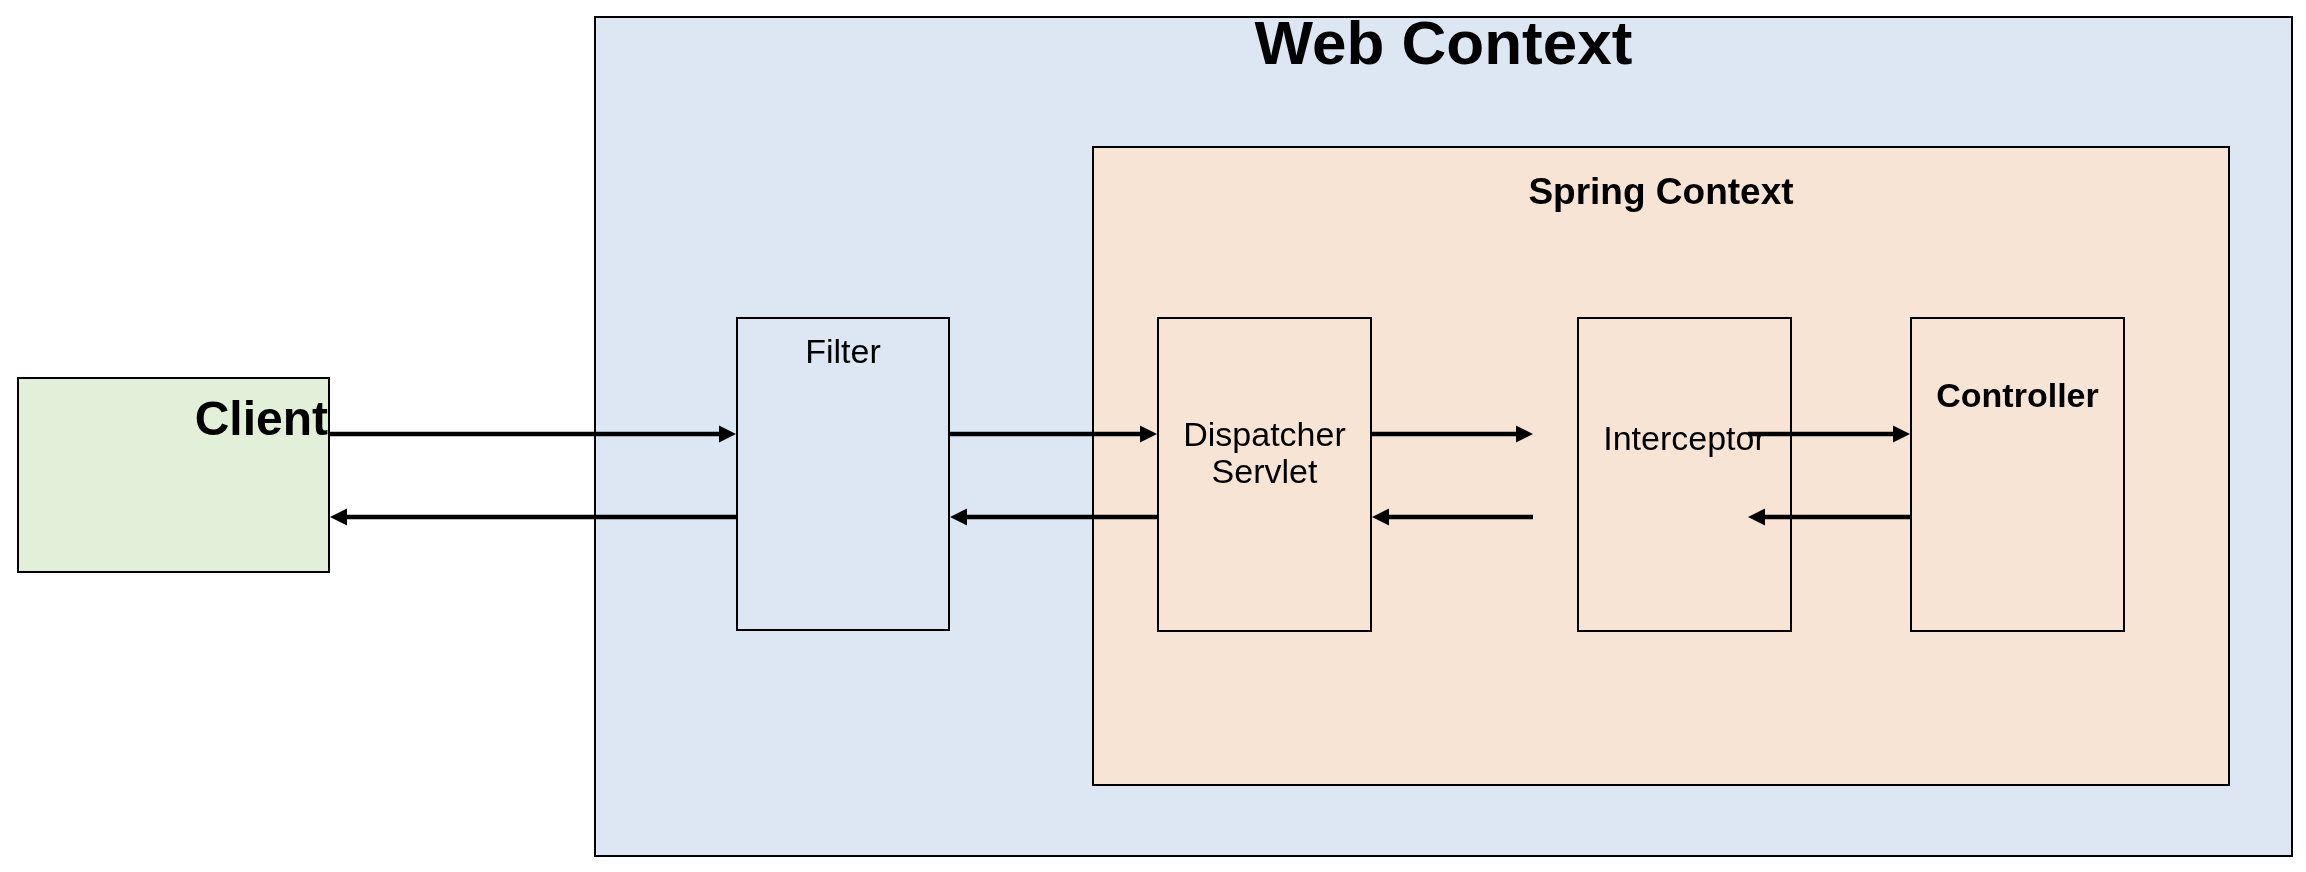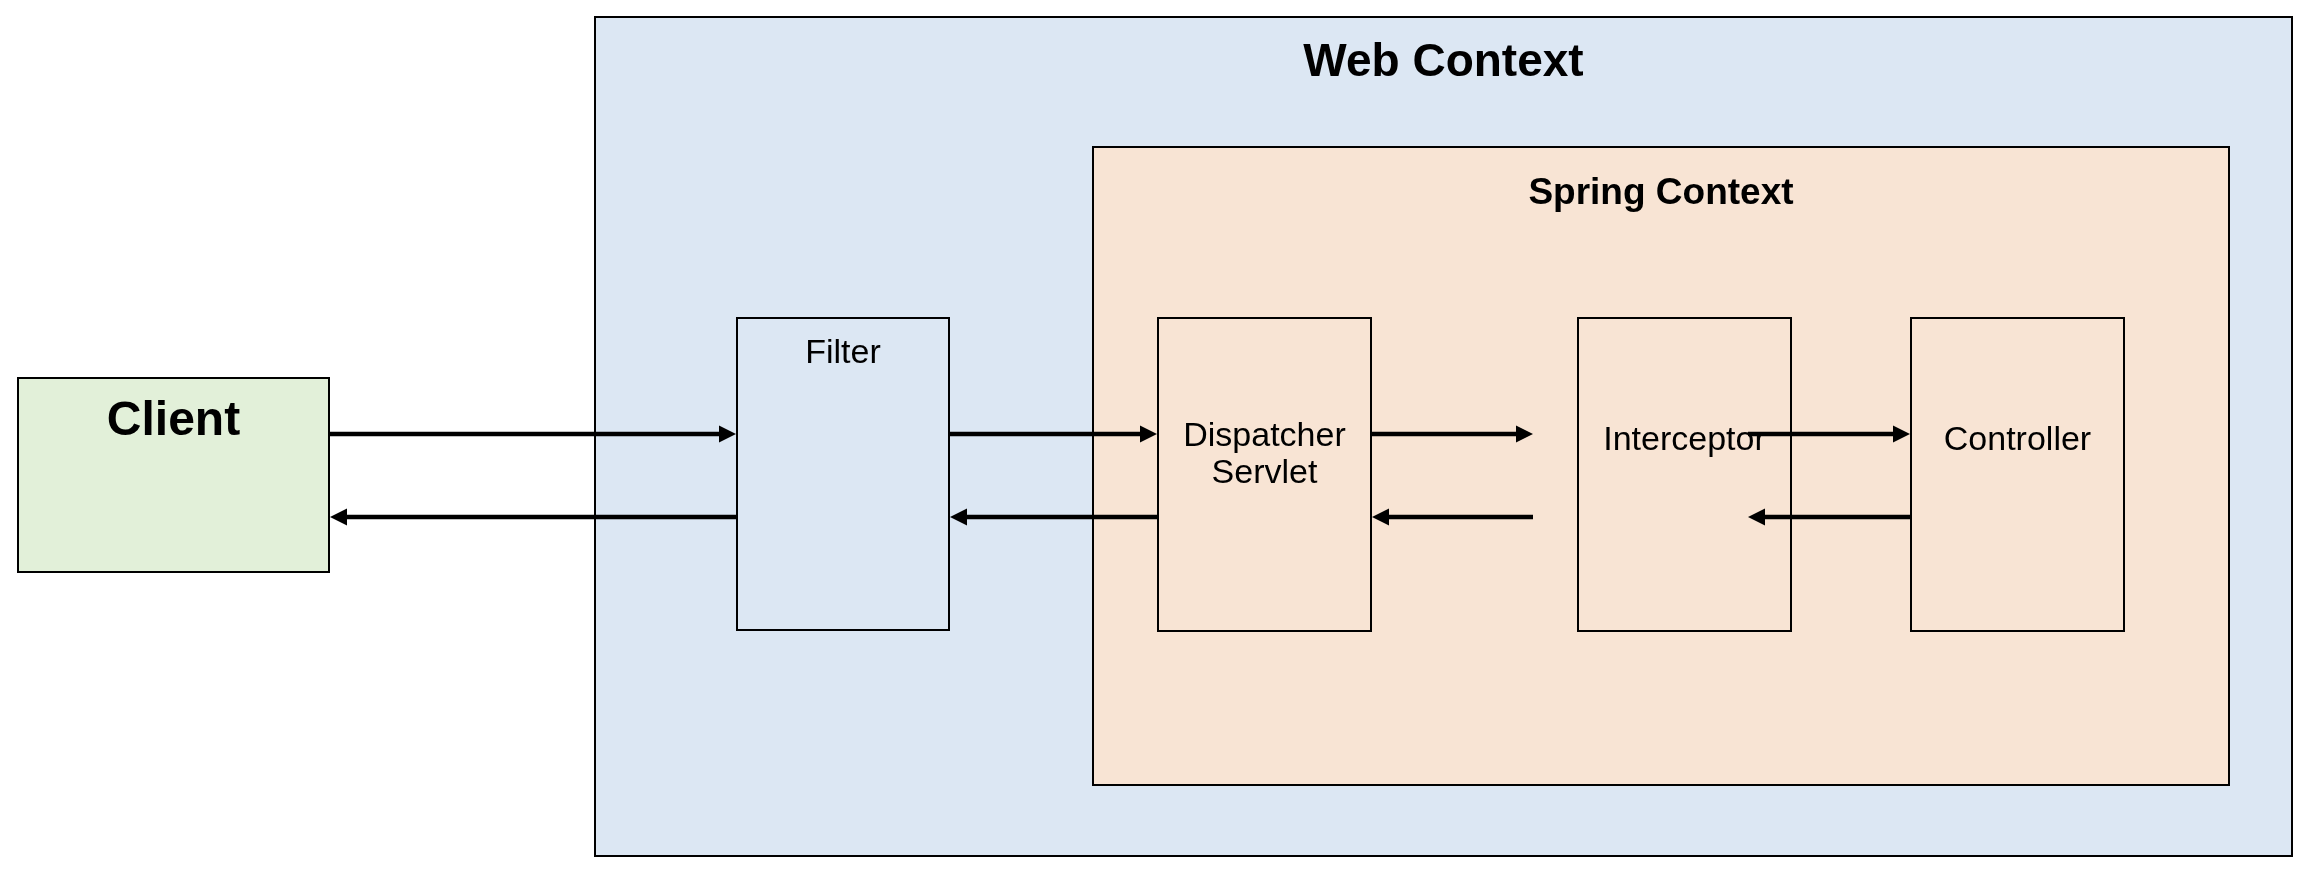"Web Context" .container-title { font-size: 46px -> 62px; padding-top: 17px -> none }
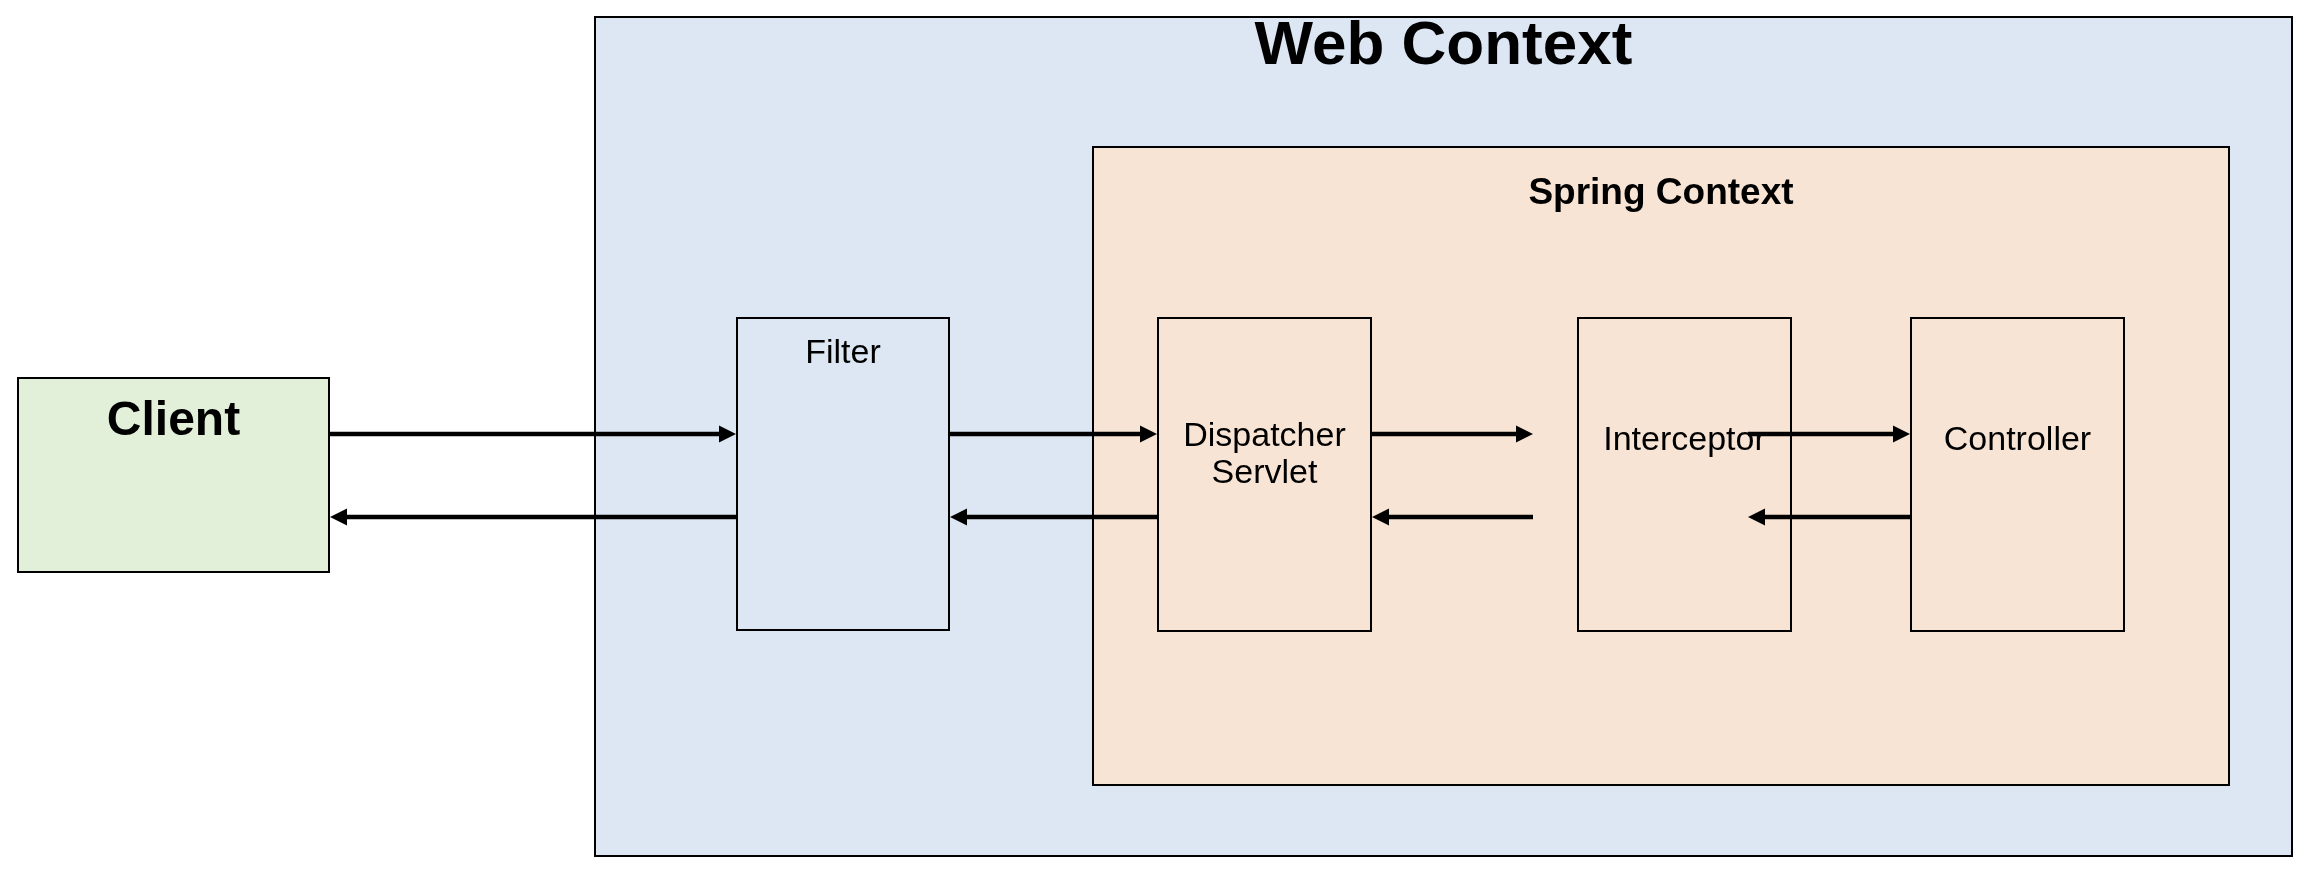"Client" .client-label { text-align: none -> right }
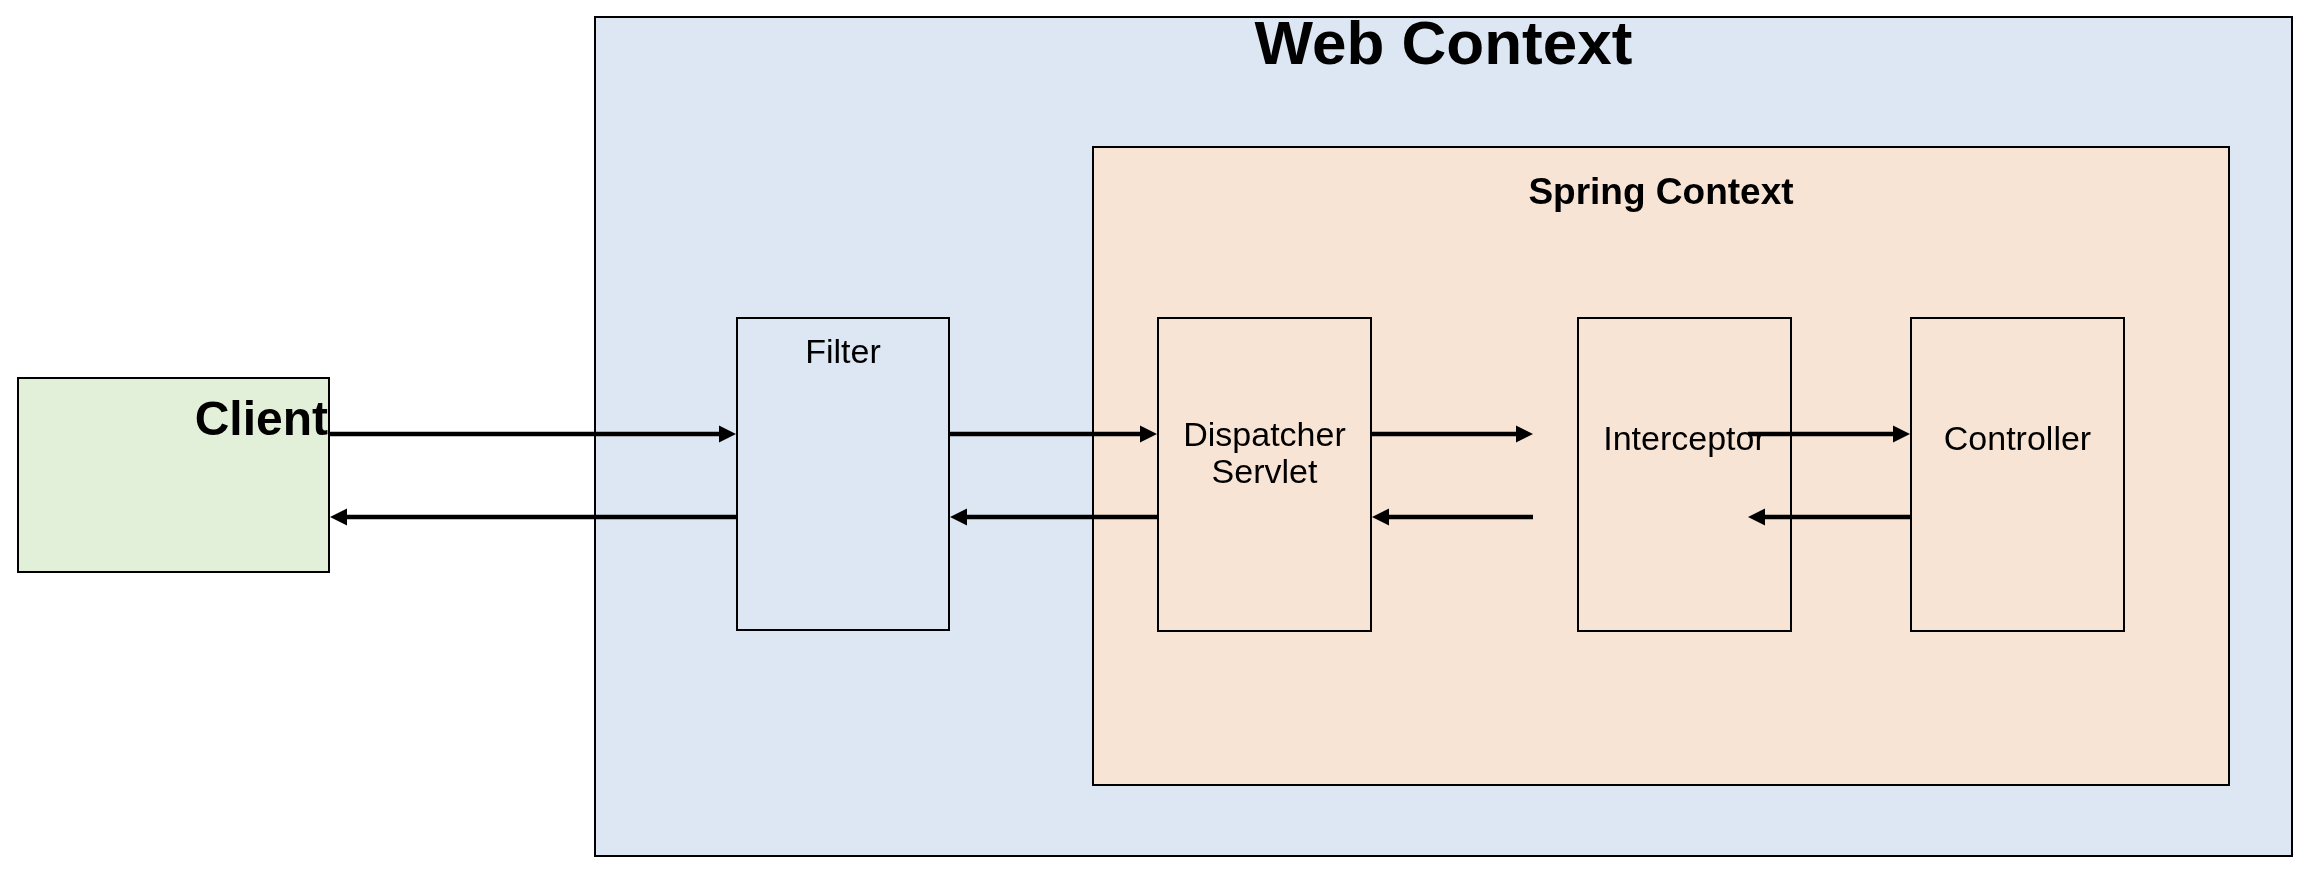"Controller" .controller-label { font-weight: none -> bold; padding-top: 101px -> 58px }
